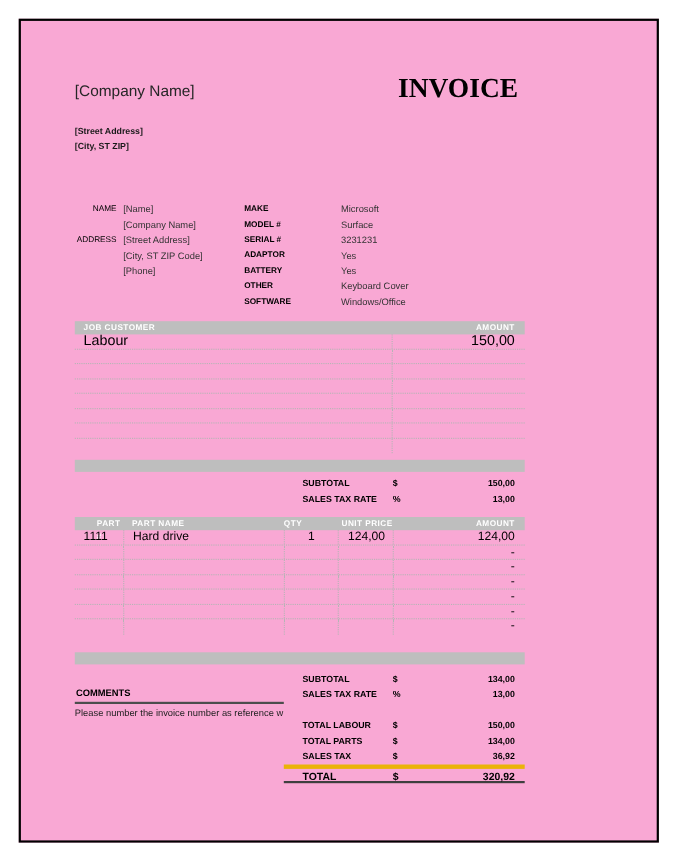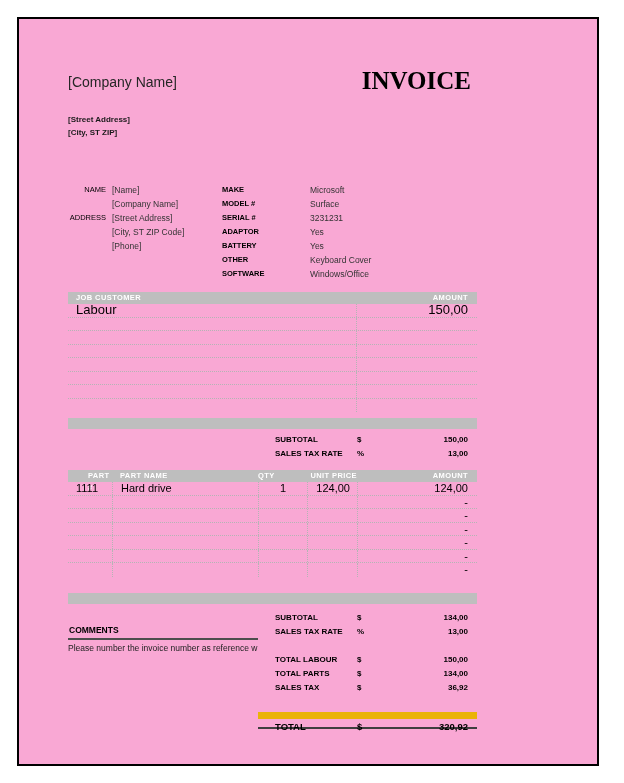"TOTAL" .grand { border-top: 7px solid #eab308 -> 4px solid #eab308; margin-top: 17px -> 0 }
